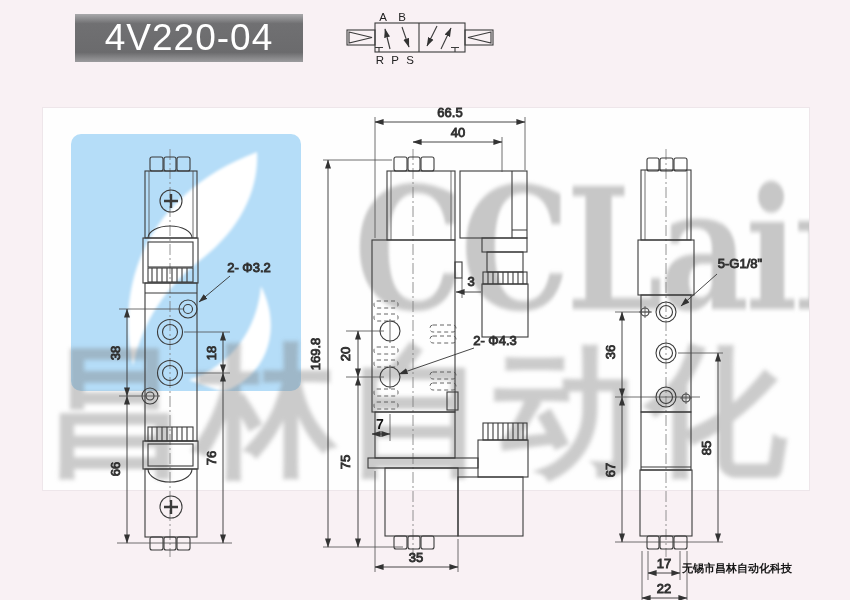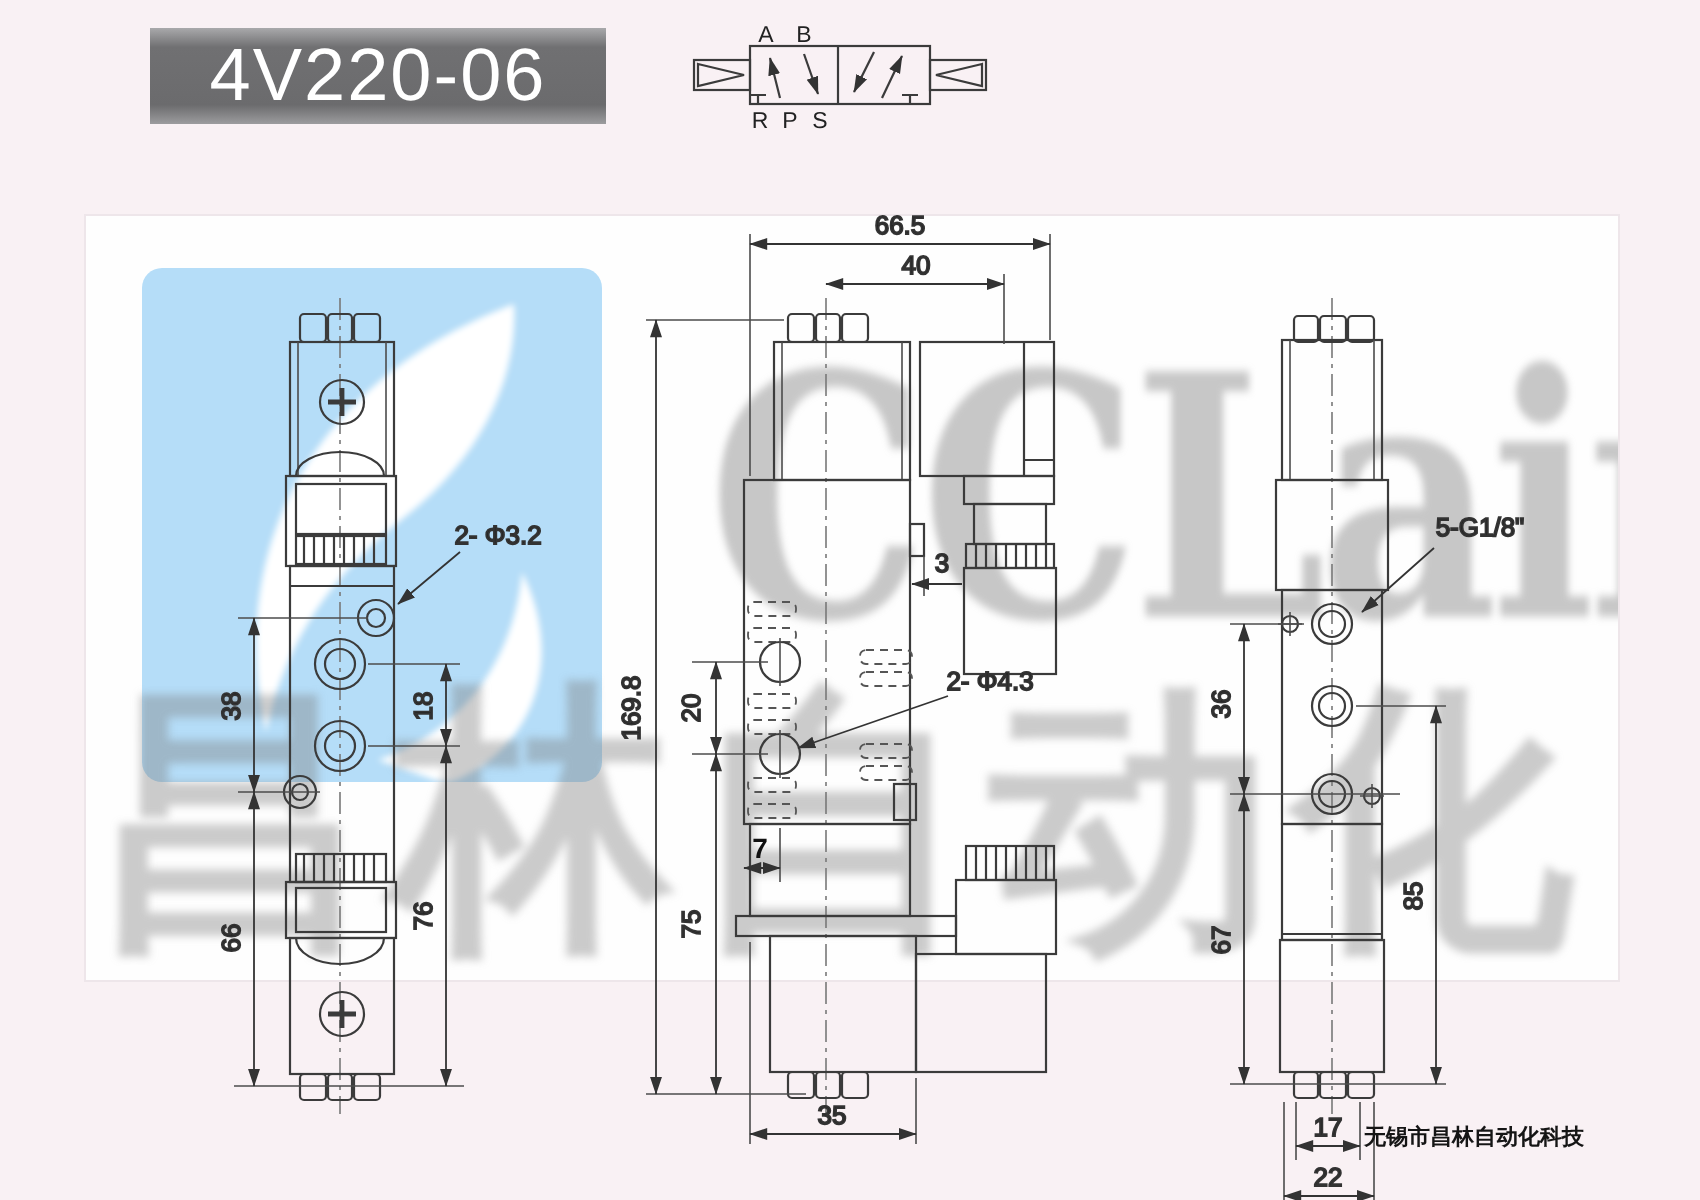"4V220-06" div.titlebox { text: 4V220-06 -> 4V220-04 }
